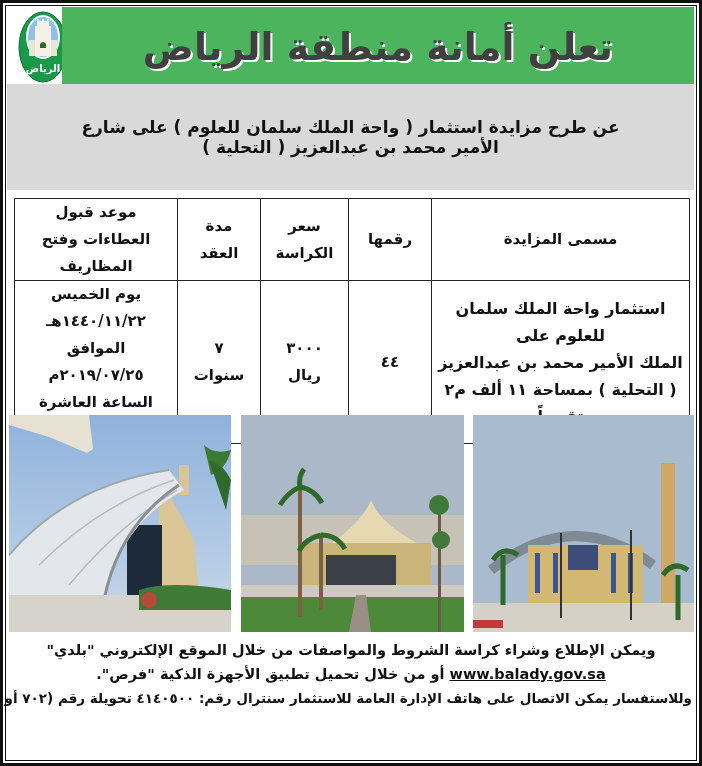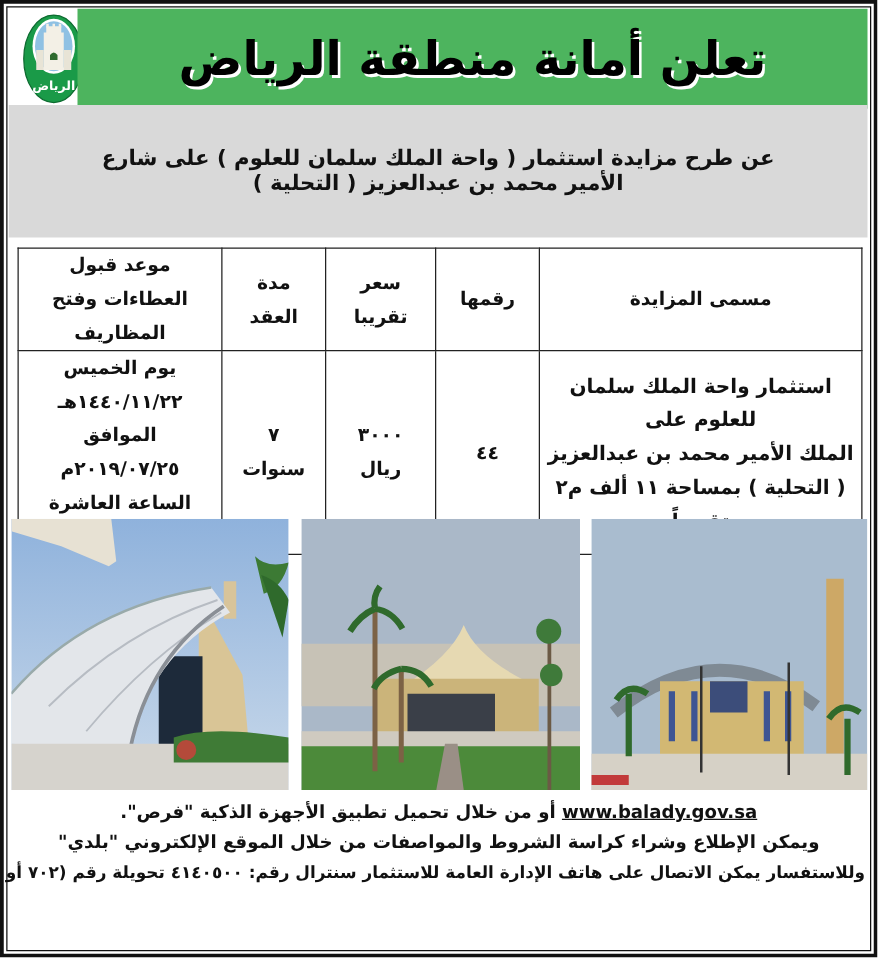"تعلن أمانة منطقة الرياض" .header-title { color: #000000 -> #404040 }
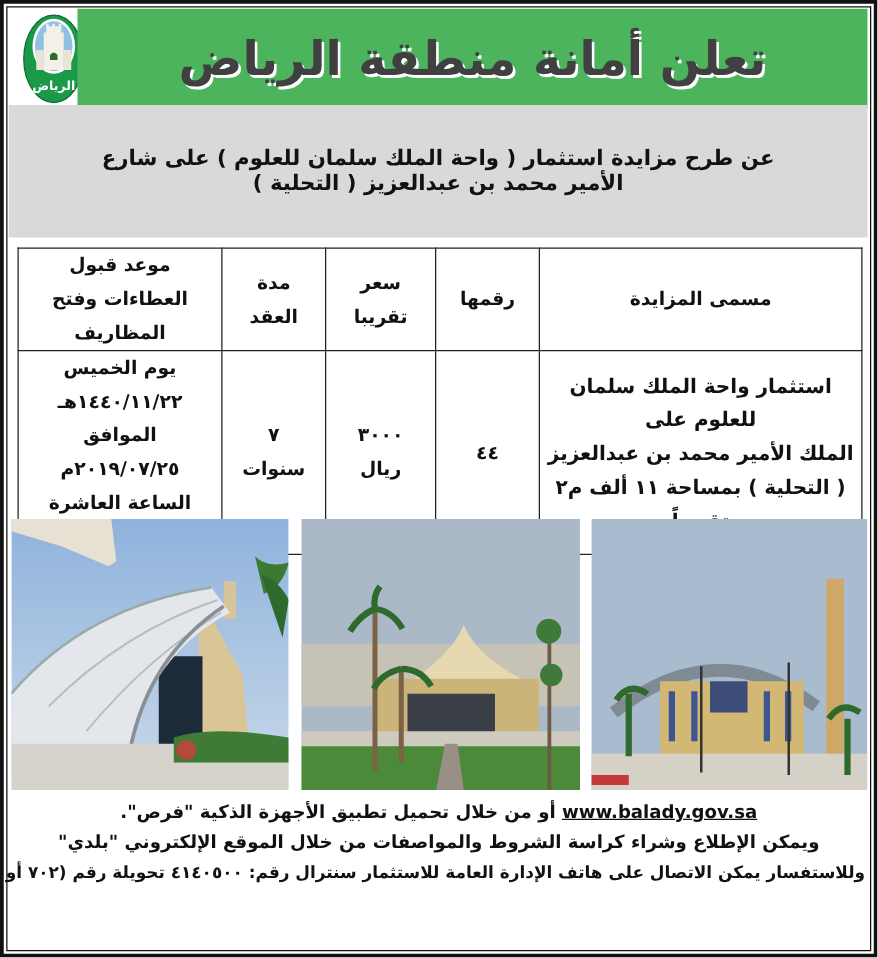"تقريبا" span { text: تقريبا -> الكراسة }
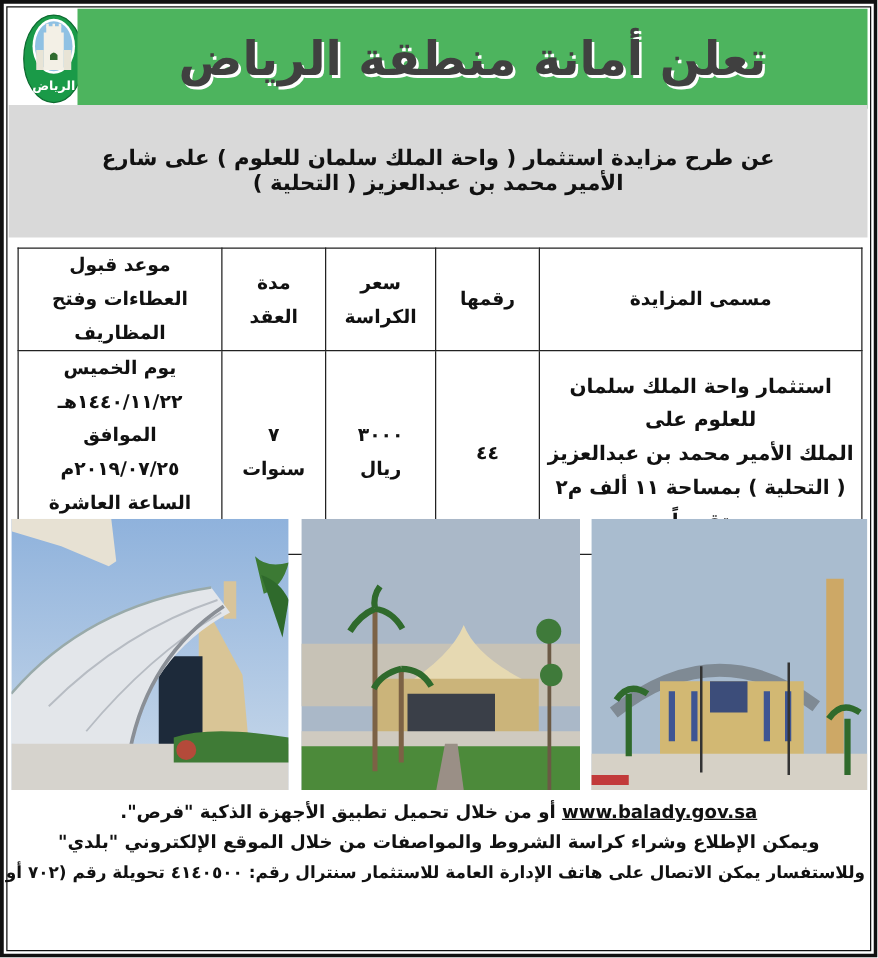"www.balady.gov.sa أو من خلال تحميل" div.f-line { order: before "ويمكن الإطلاع وشراء كراسة الشروط" -> after "ويمكن الإطلاع وشراء كراسة الشروط" }
